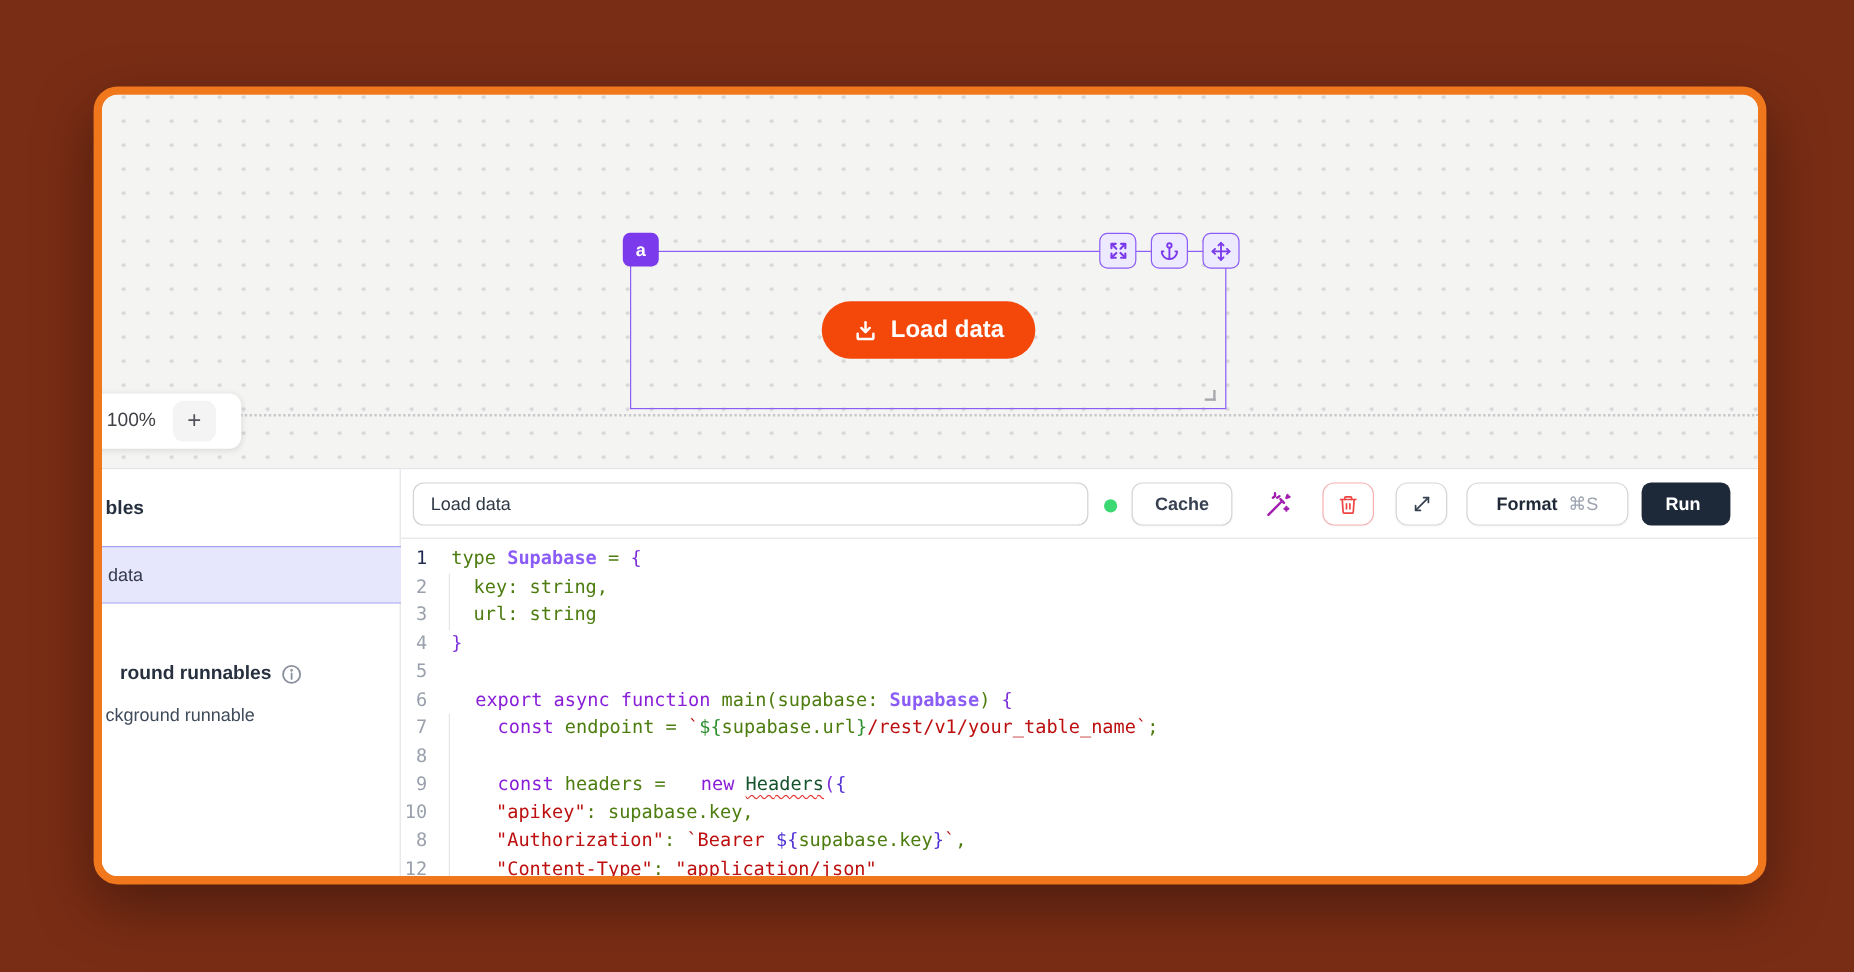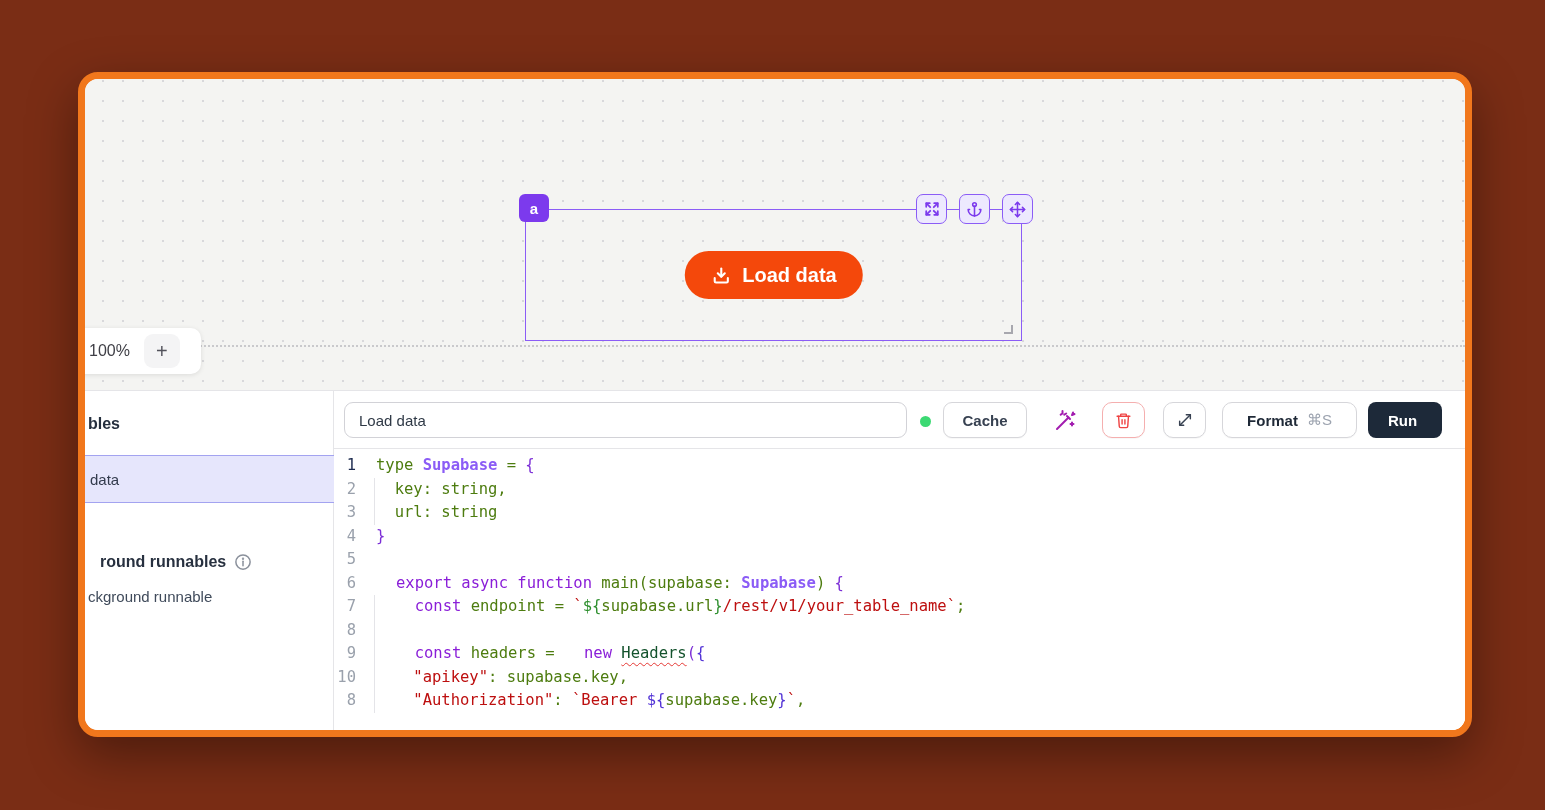"12" div.code-row { html: none -> <div> <span>12</span> <span><span> </span><span>"Content-Type"</span><span>: </span><span>"application/json"</span></span> </div> }
